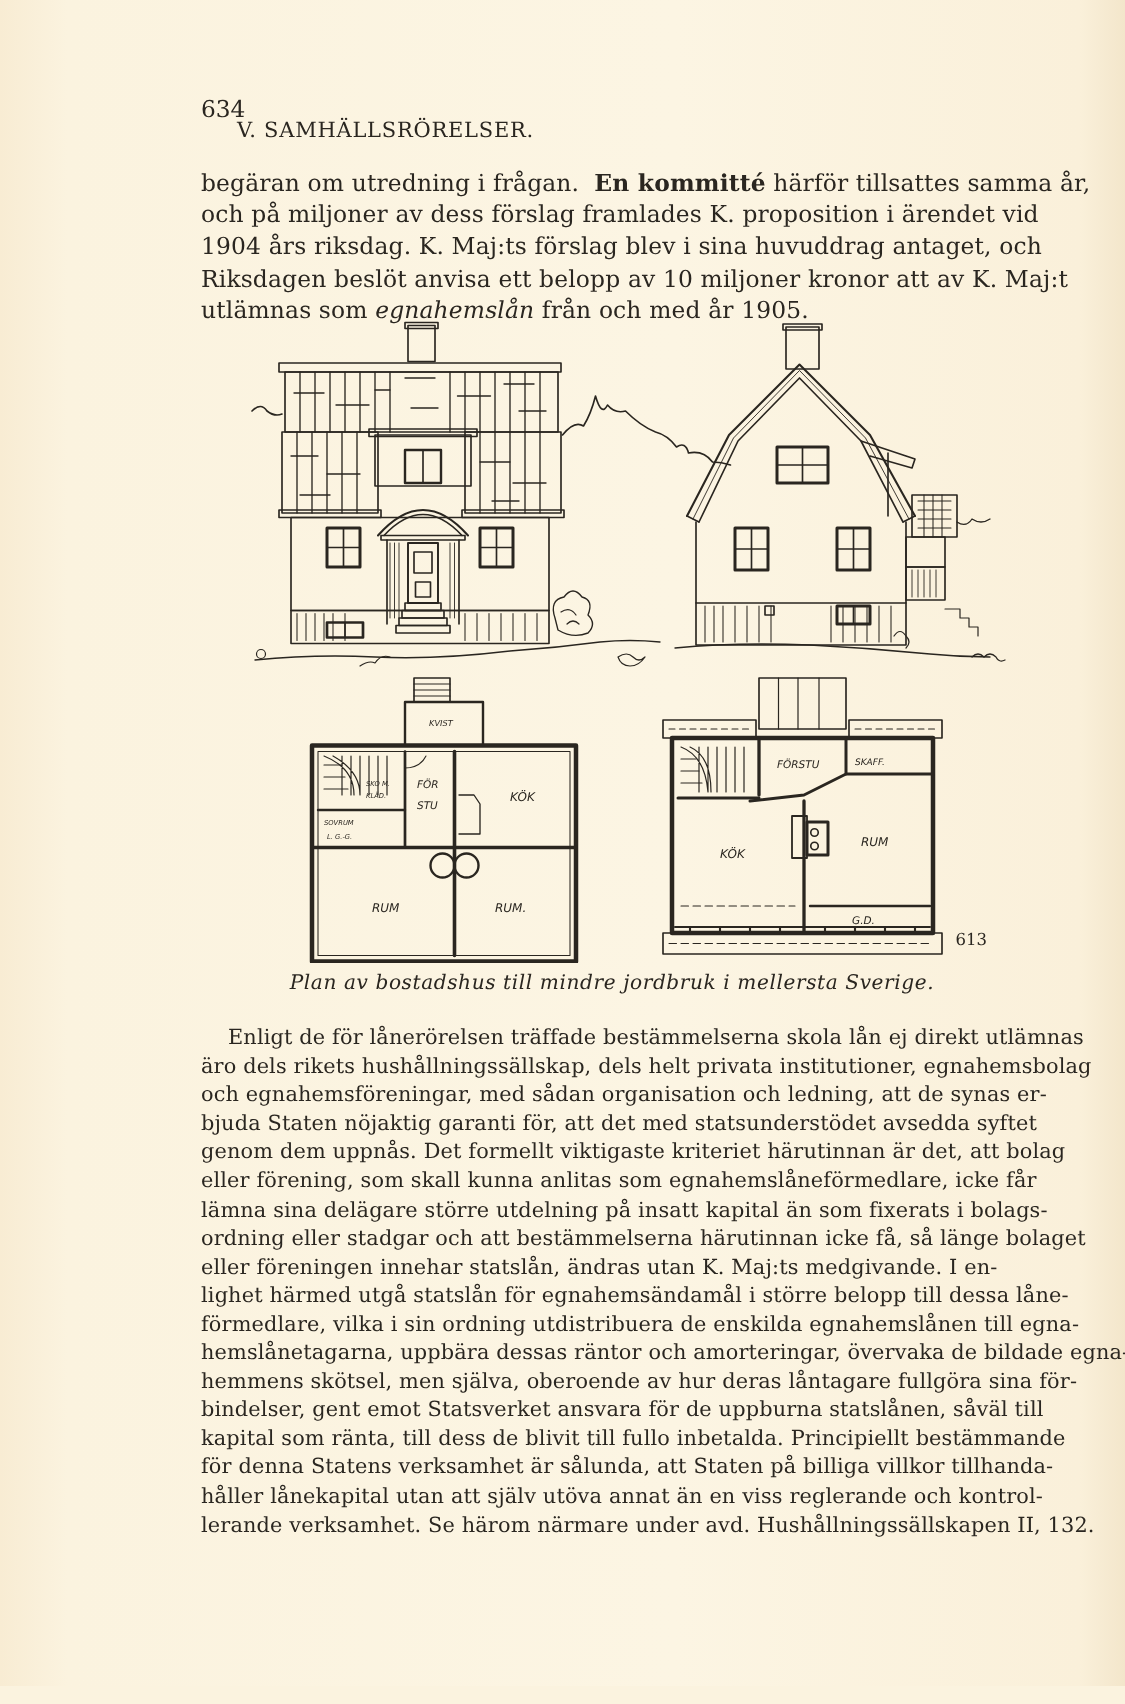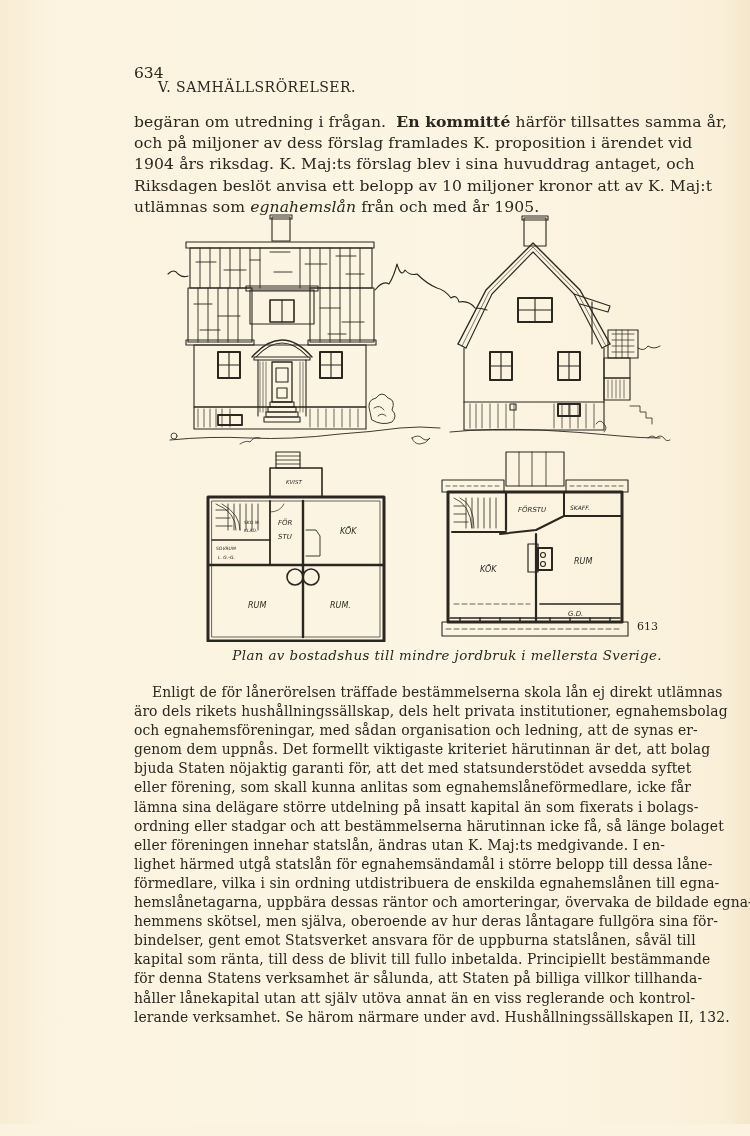"Plan av bostadshus till mindre" .caption { text-align: right -> center }
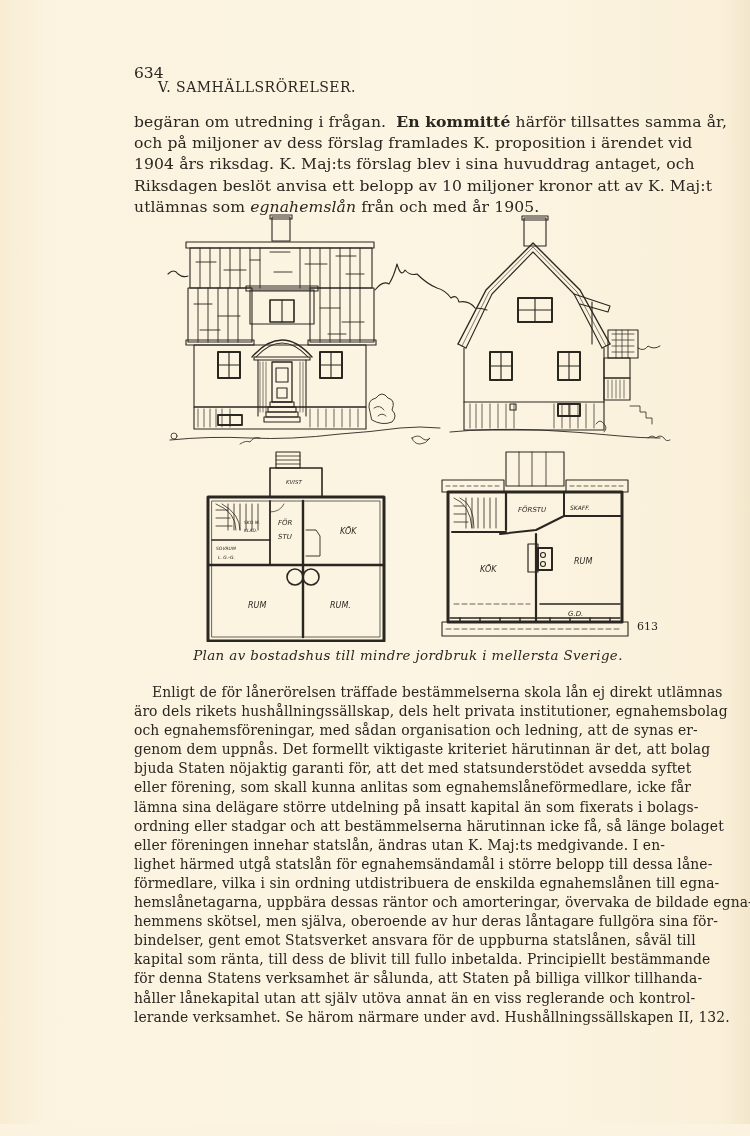"genom dem uppnås. Det formellt" span.line { order: before "bjuda Staten nöjaktig garanti för," -> after "bjuda Staten nöjaktig garanti för," }
